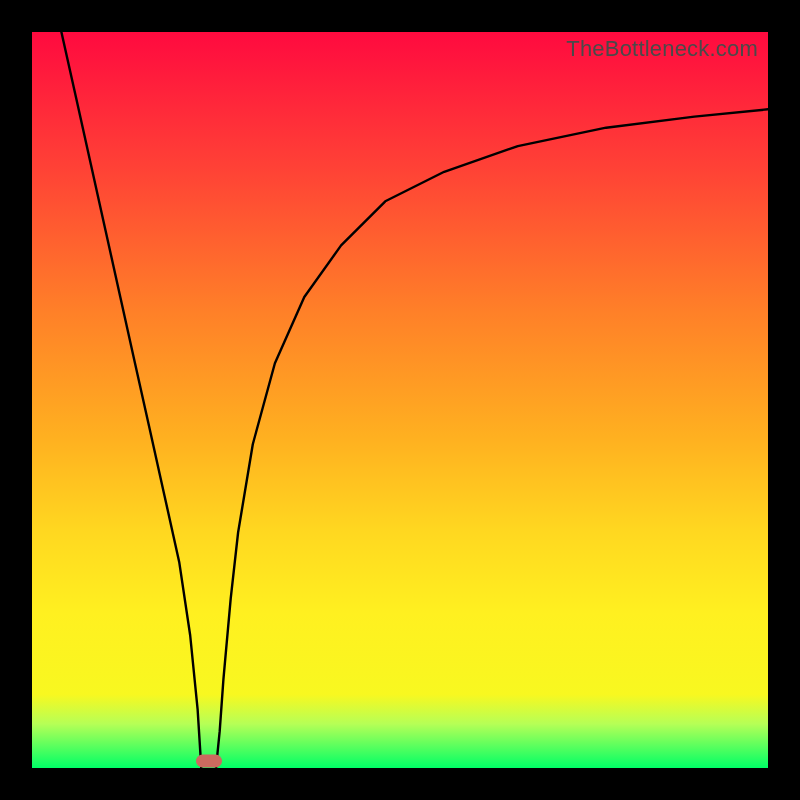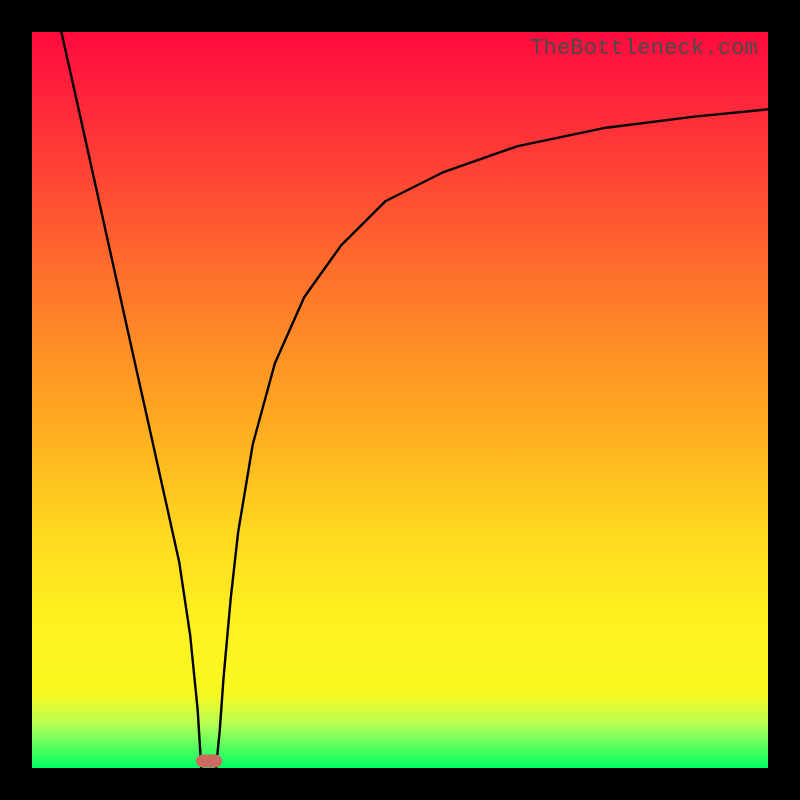"TheBottleneck.com" .frame { font-family: Liberation Mono, monospace -> none }
